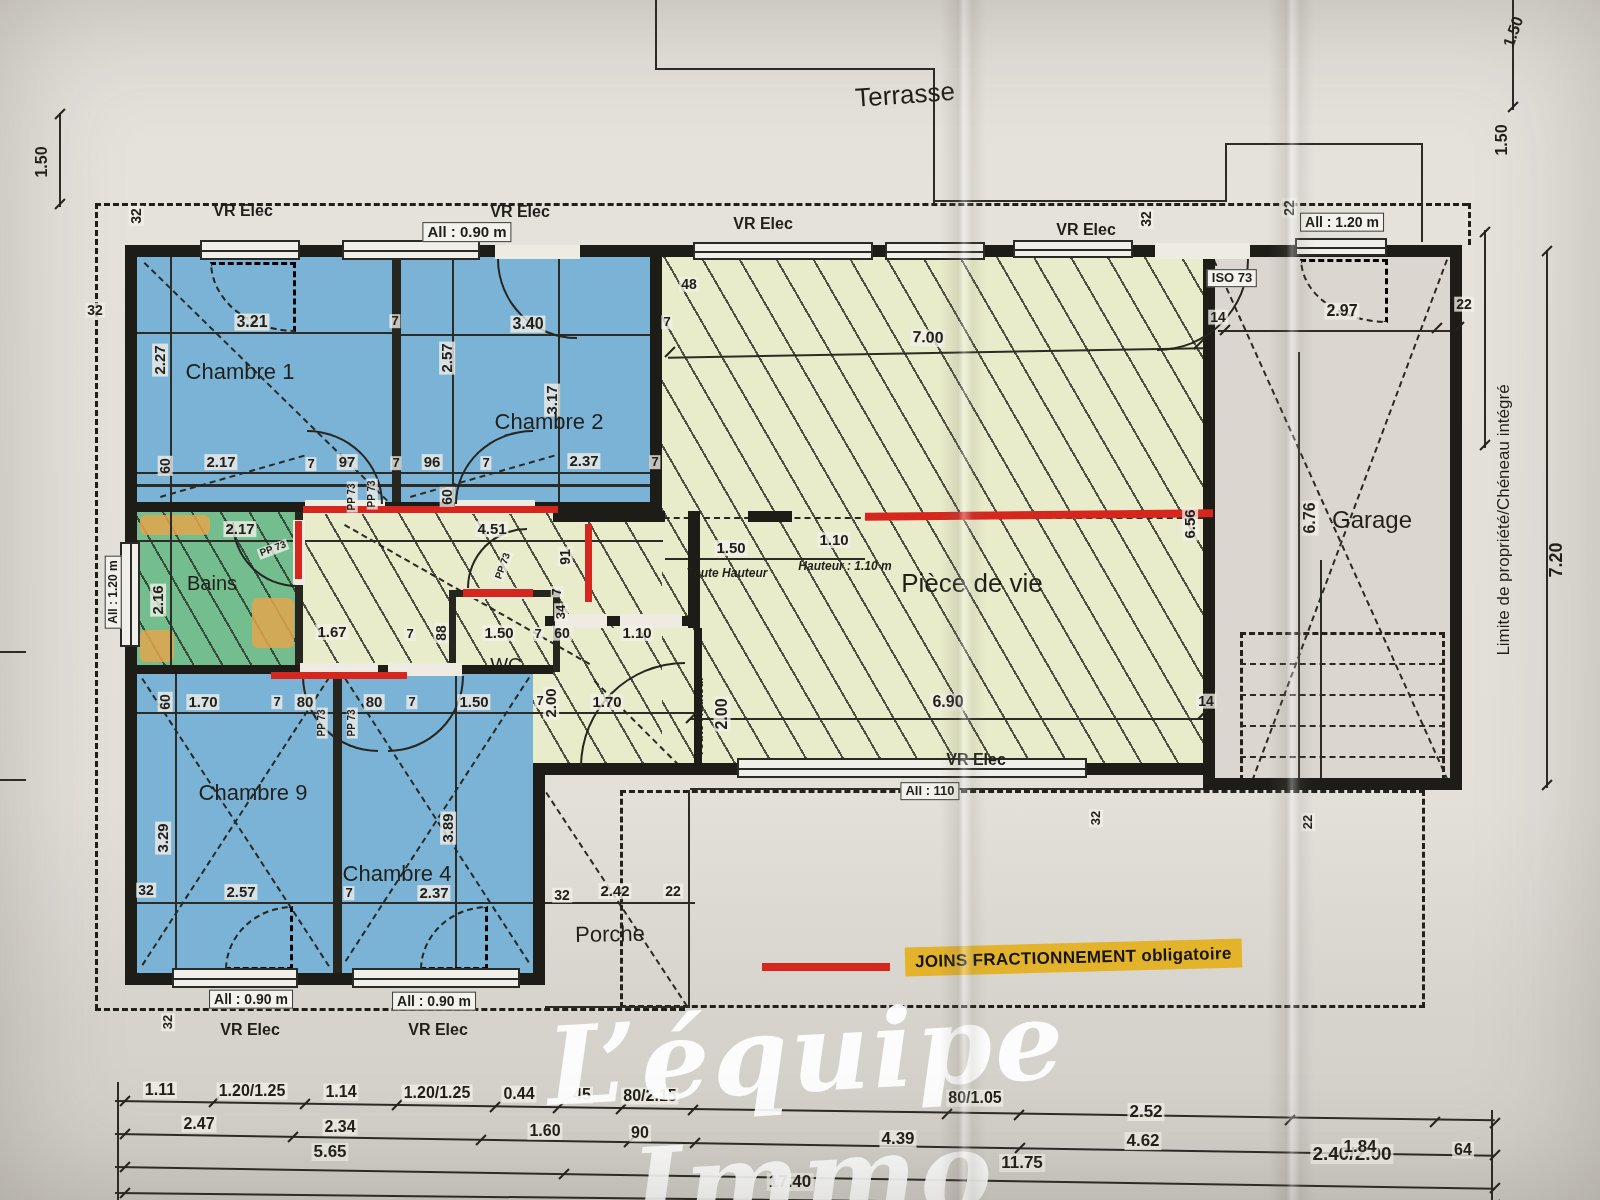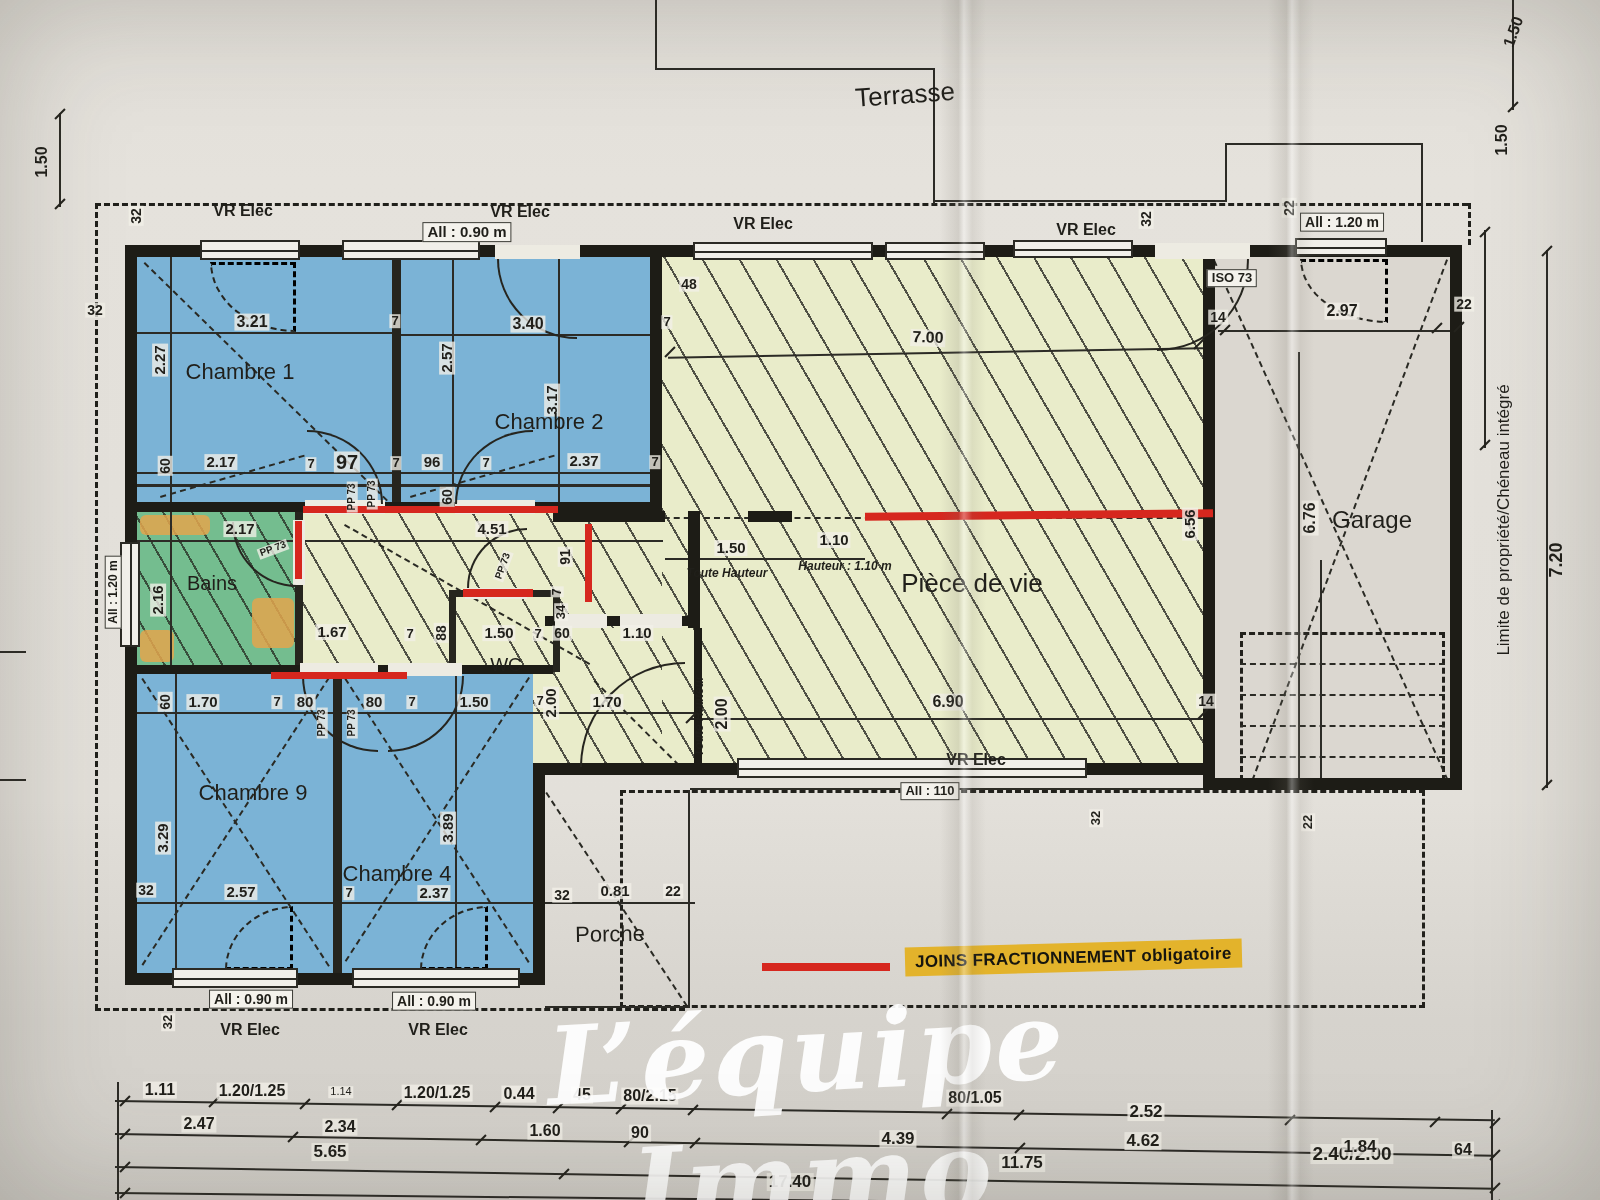"97" span.lbl { font-size: 20px -> 15px }
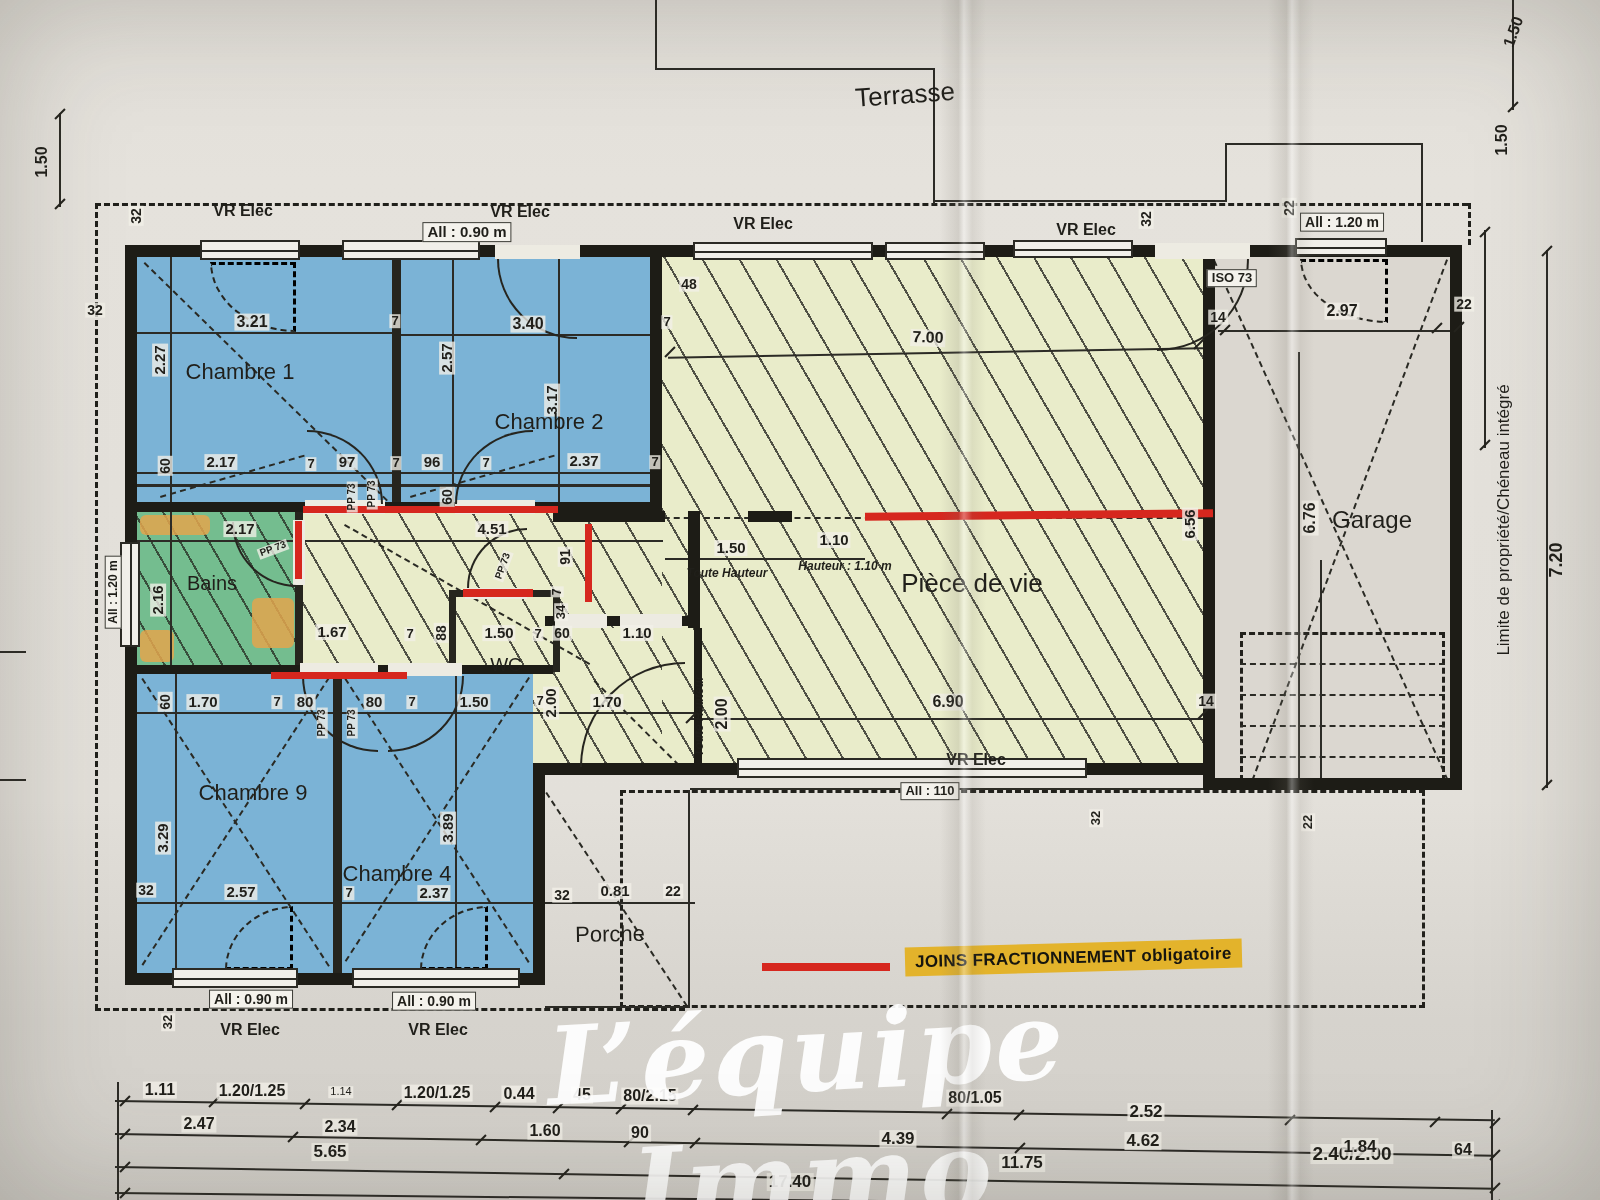"0.81" span.lbl { text: 0.81 -> 2.42 }
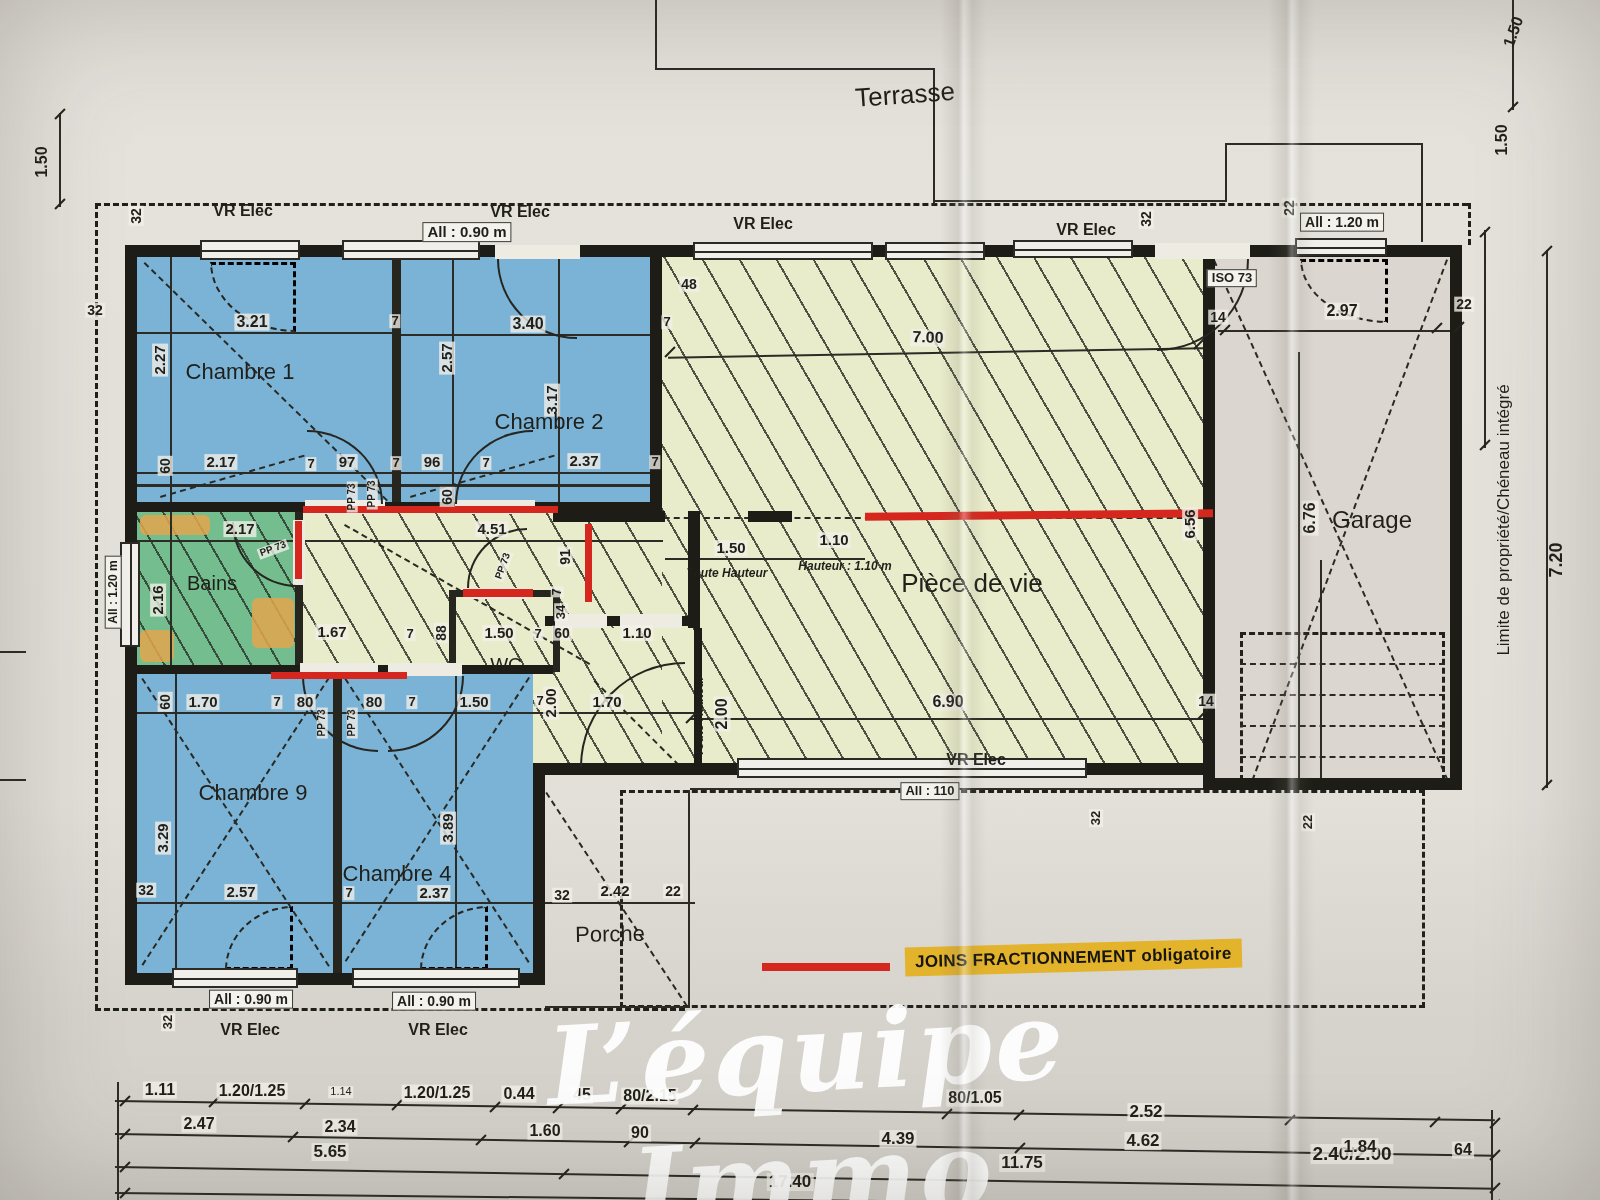"1.14" span.lbl { font-size: 11px -> 16px; font-weight: 400 -> 700 }
